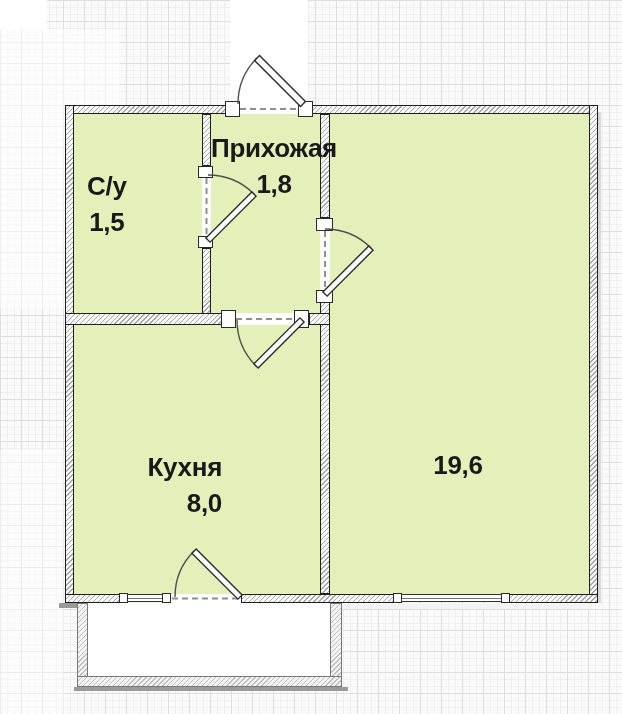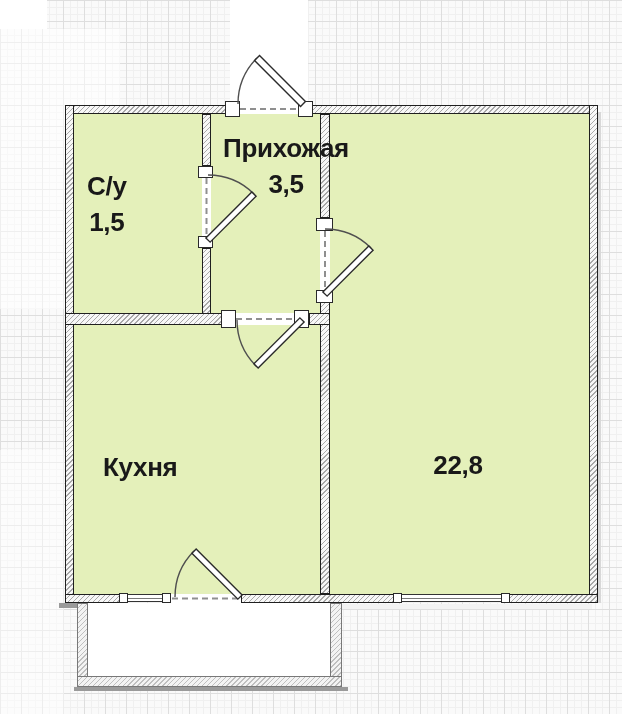"Прихожая" div.lbl { margin-left: 12px -> none }
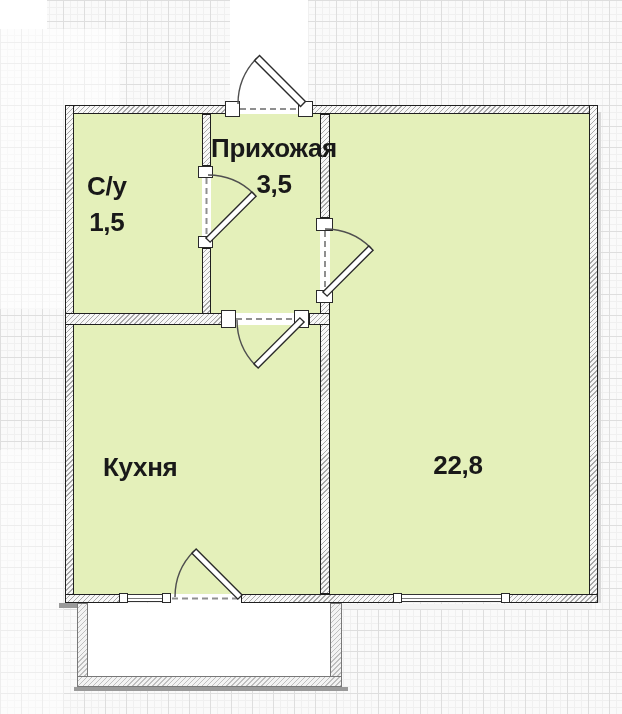"3,5" div { text: 3,5 -> 1,8 }
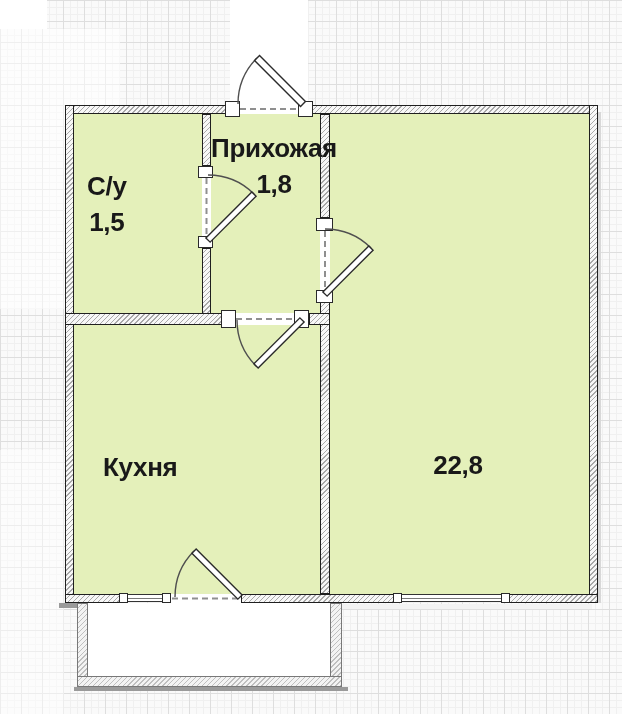"Кухня" div.lbl { left: 103px -> 82px; text-align: left -> right }
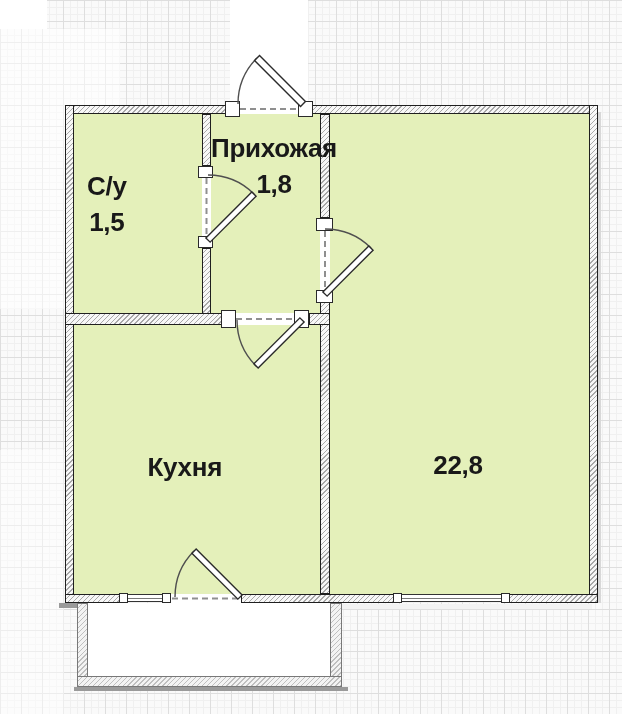"22,8" div { text: 22,8 -> 19,6 }
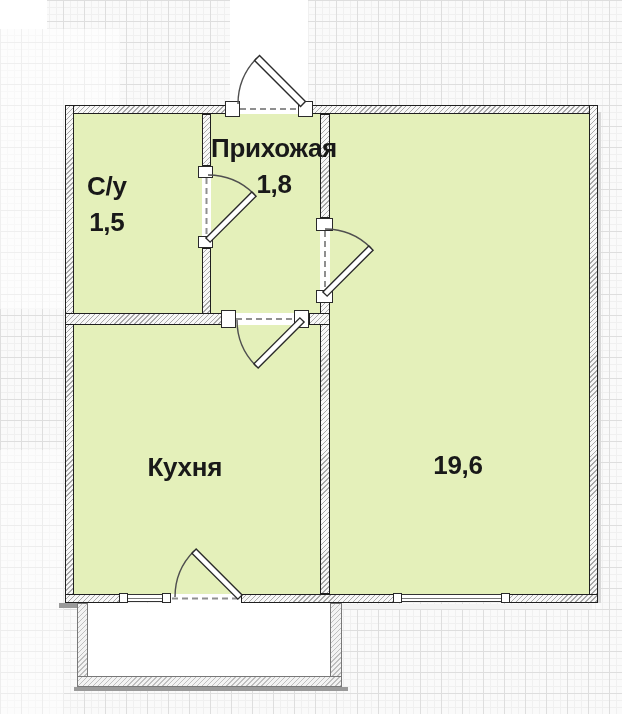"8,0" div { html: none -> <div>8,0</div> }
